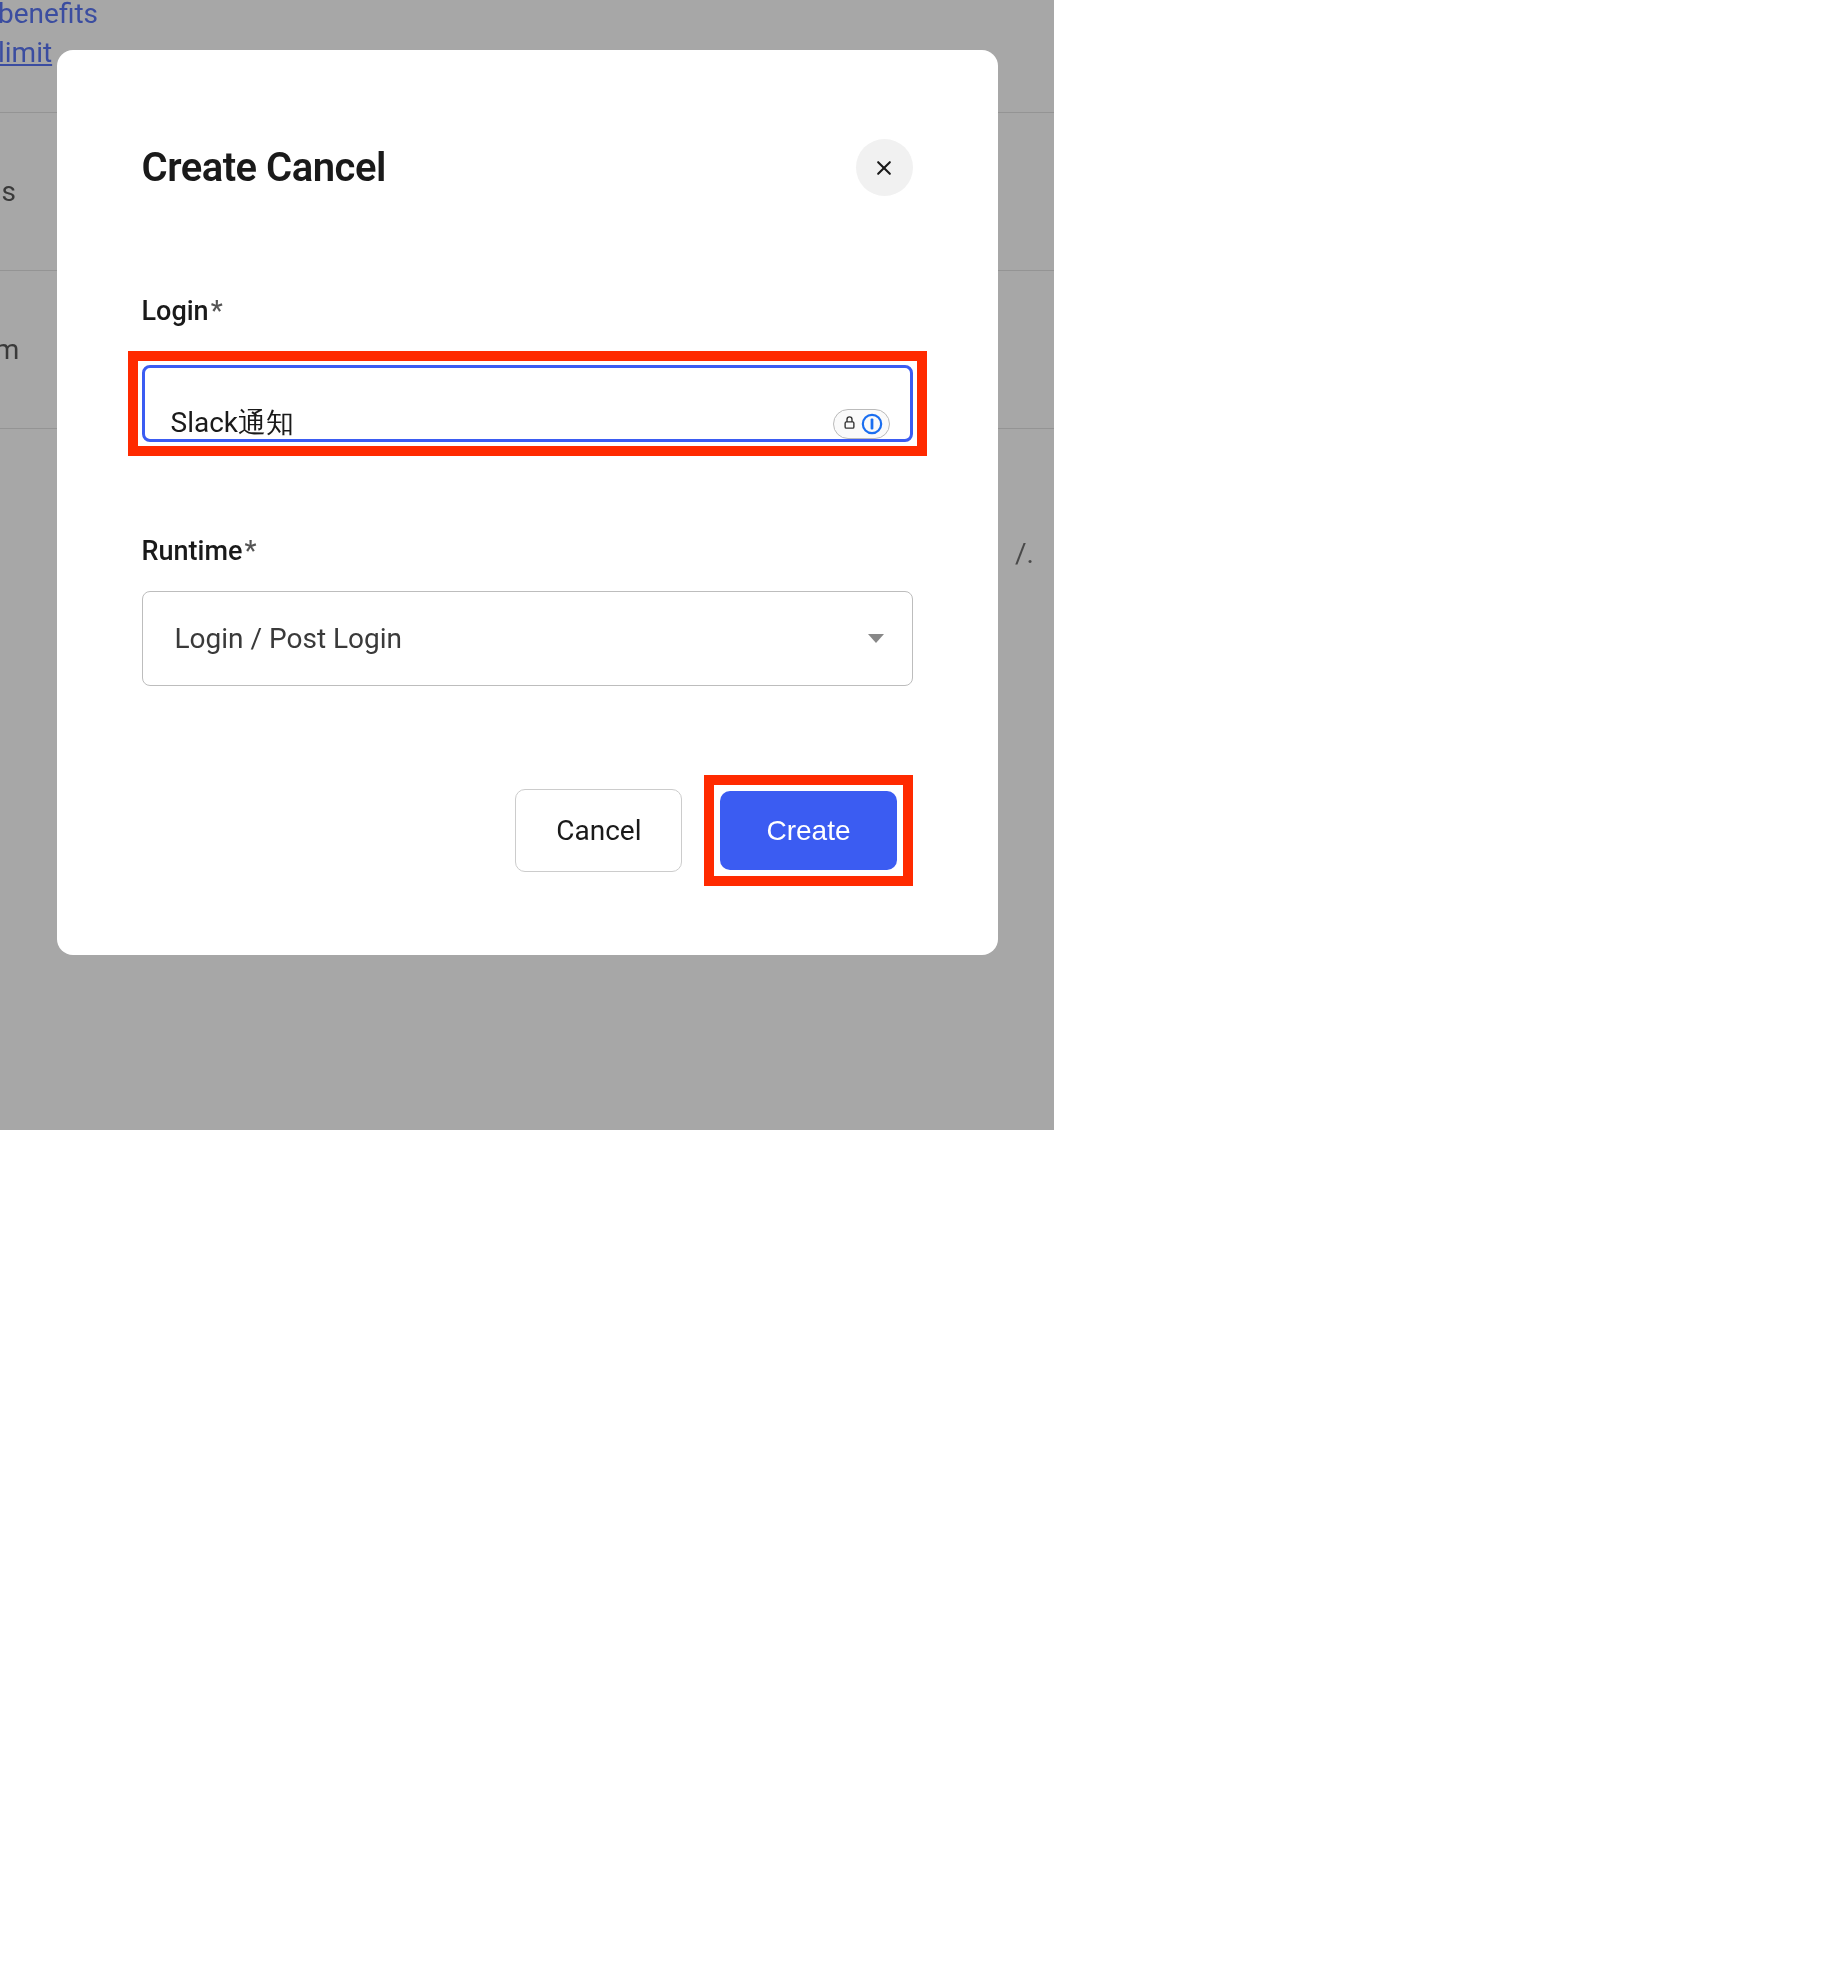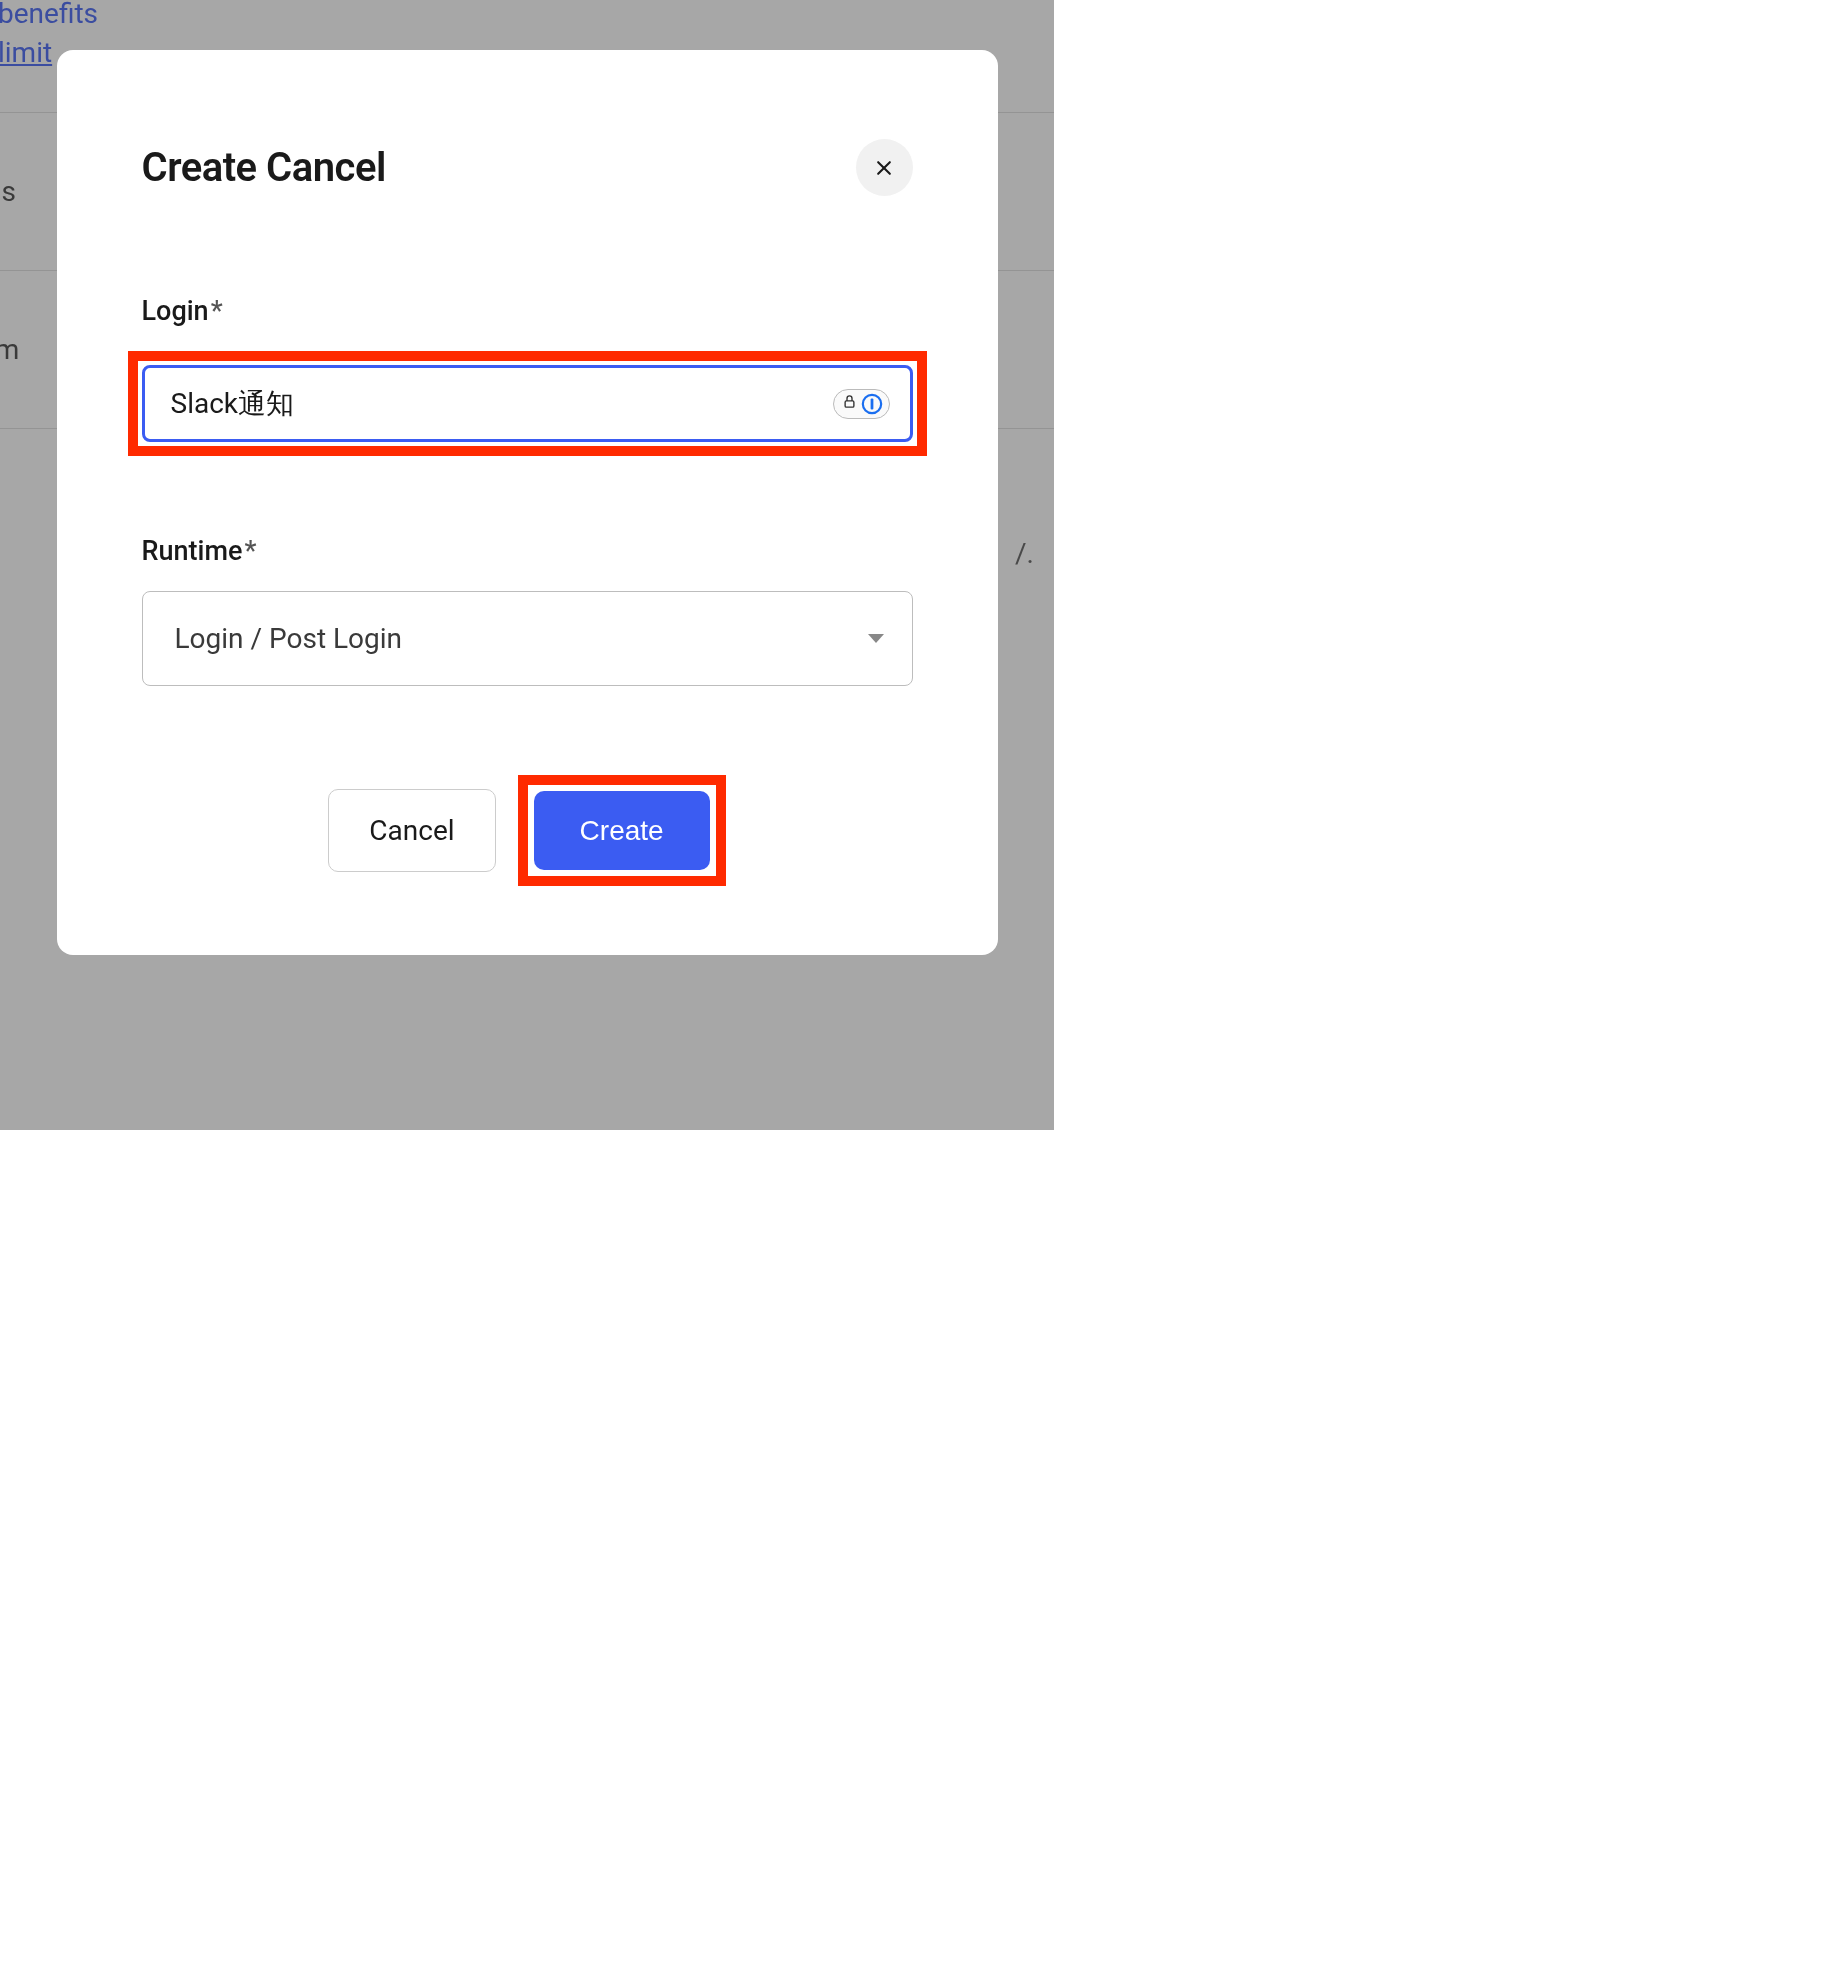"Slack通知" .text-input-wrap { align-items: center -> flex-end }
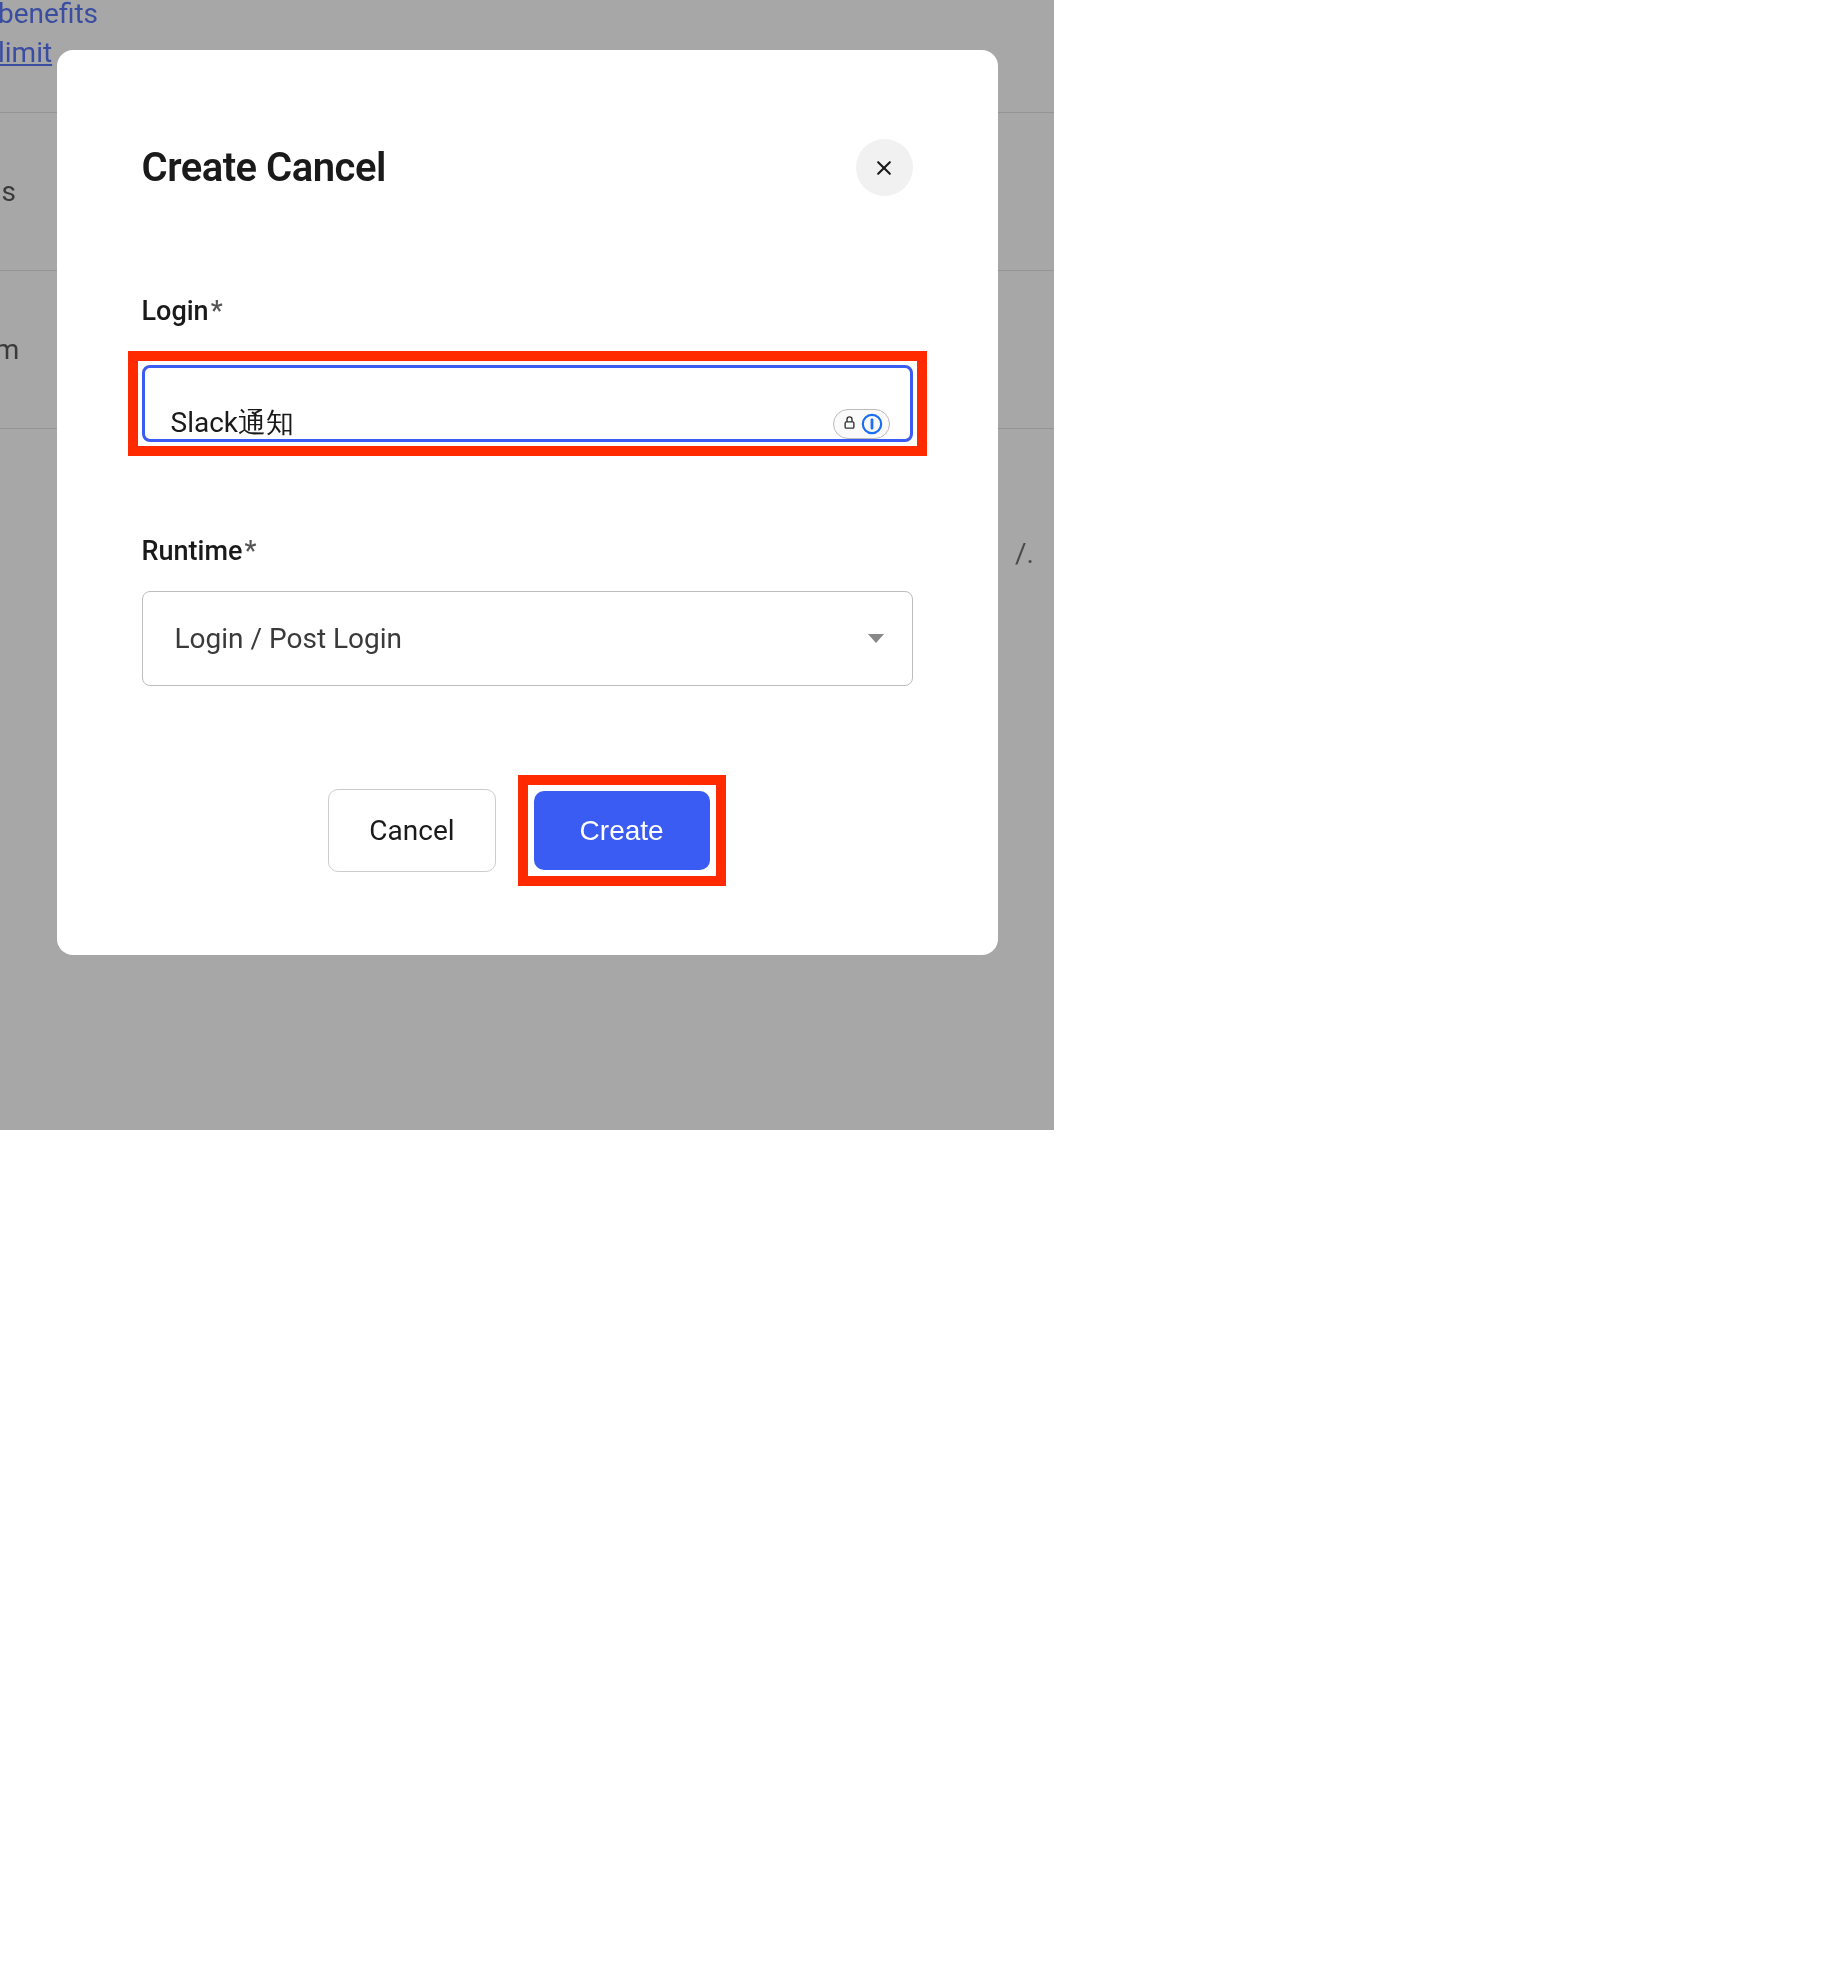"Cancel" .footer-row { justify-content: center -> flex-end }
